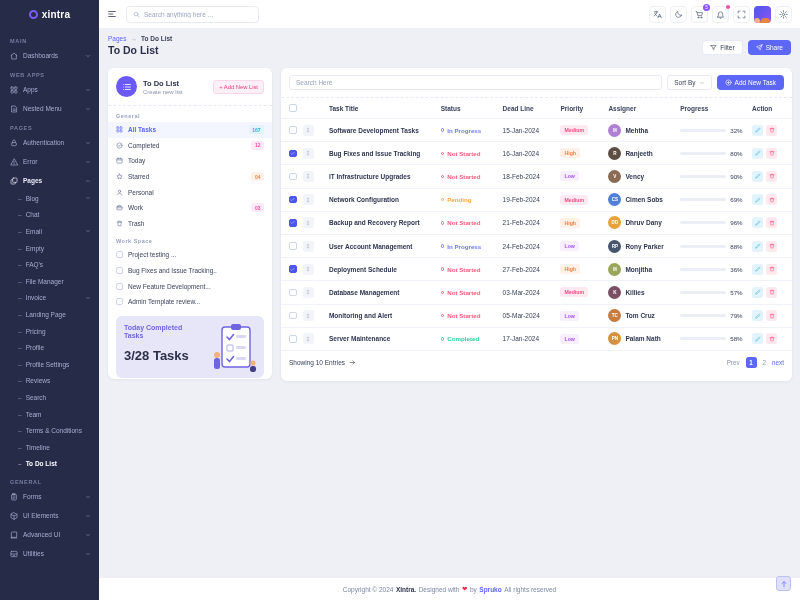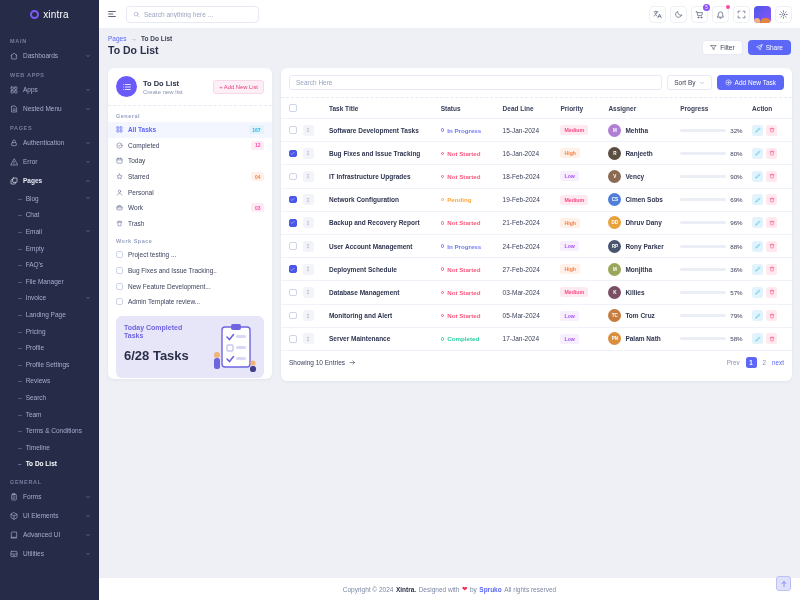"xintra" .logo-text { font-weight: 400 -> 700 }
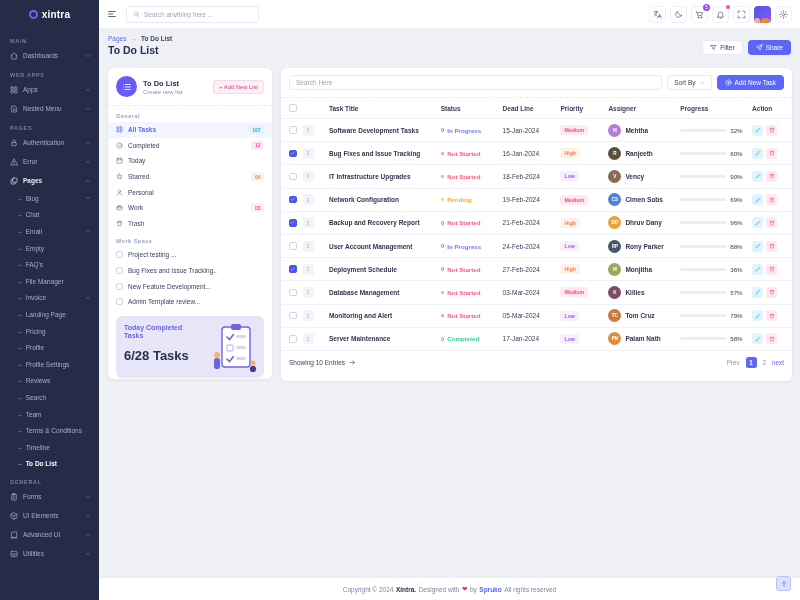"6/28 Tasks" div.summary-count { text: 6/28 -> 3/28 }
